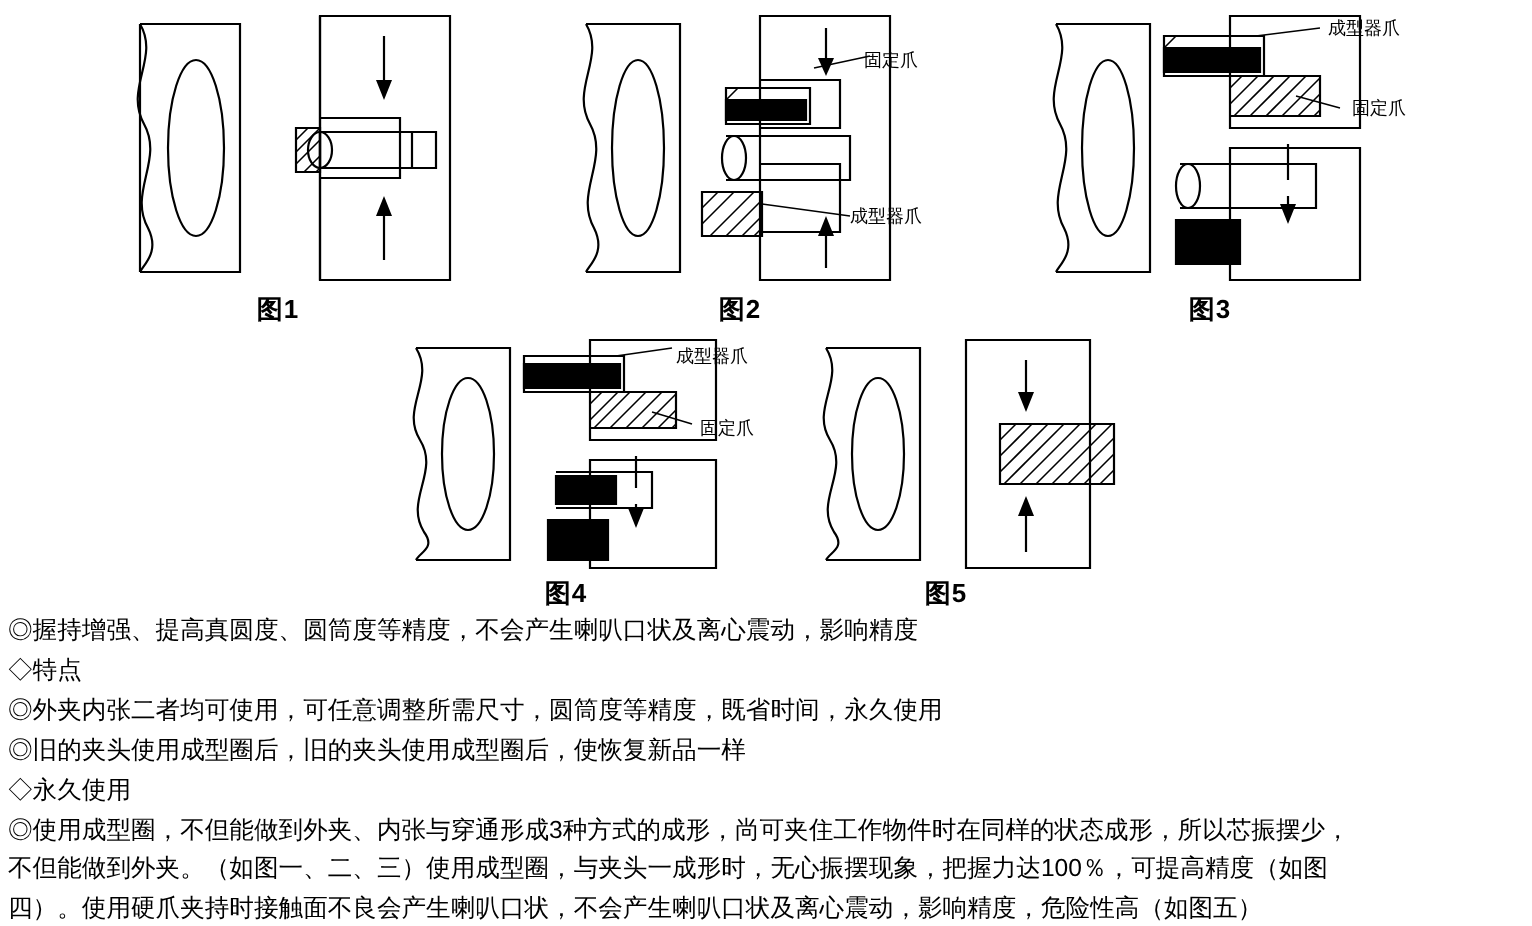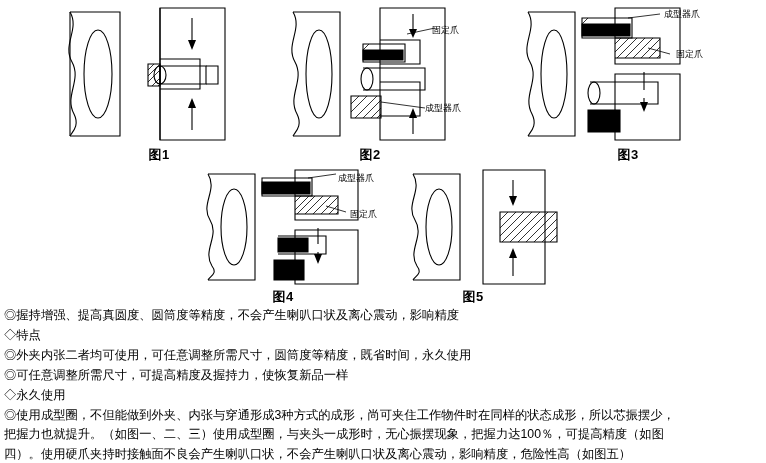"图1" div.fig-caption { left: 134px -> 114px }
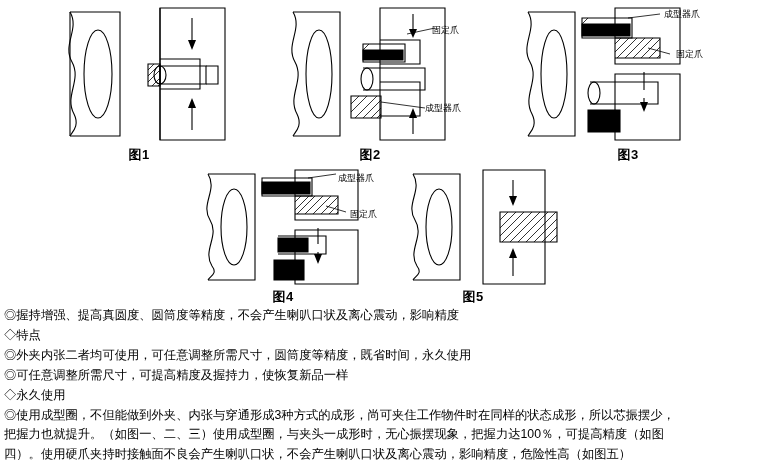"图3" div.fig-caption { left: 603px -> 580px }
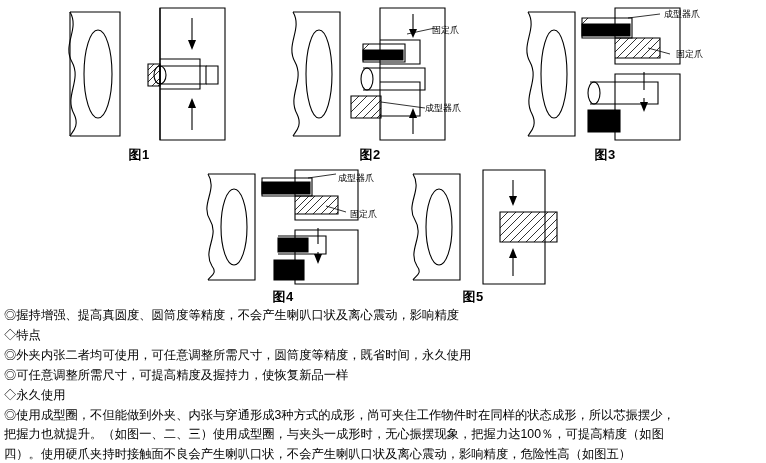"◎可任意调整所需尺寸，可提高精度及握持力，使恢复新品一样" div.line { text: 可任意调整所需尺寸，可提高精度及握持力 -> 旧的夹头使用成型圈后，旧的夹头使用成型圈后 }
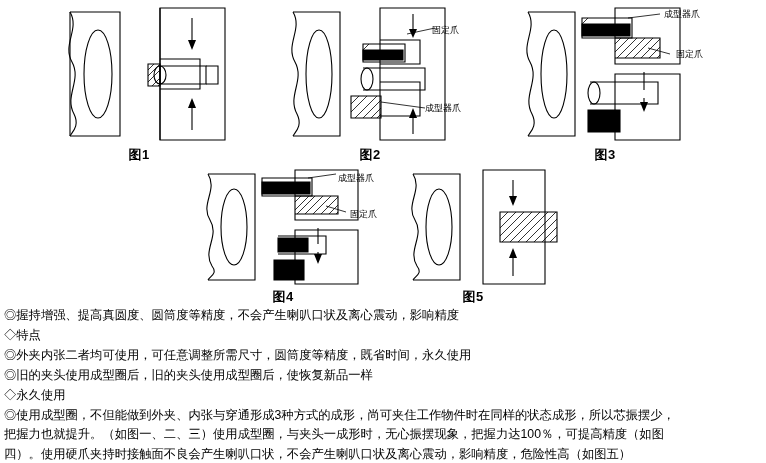"把握力也就提升。（如图一、二、三）使用成型圈，与夹头一成形时，无心振摆现象，把握" div.line { text: 把握力也就提升 -> 不但能做到外夹 }
